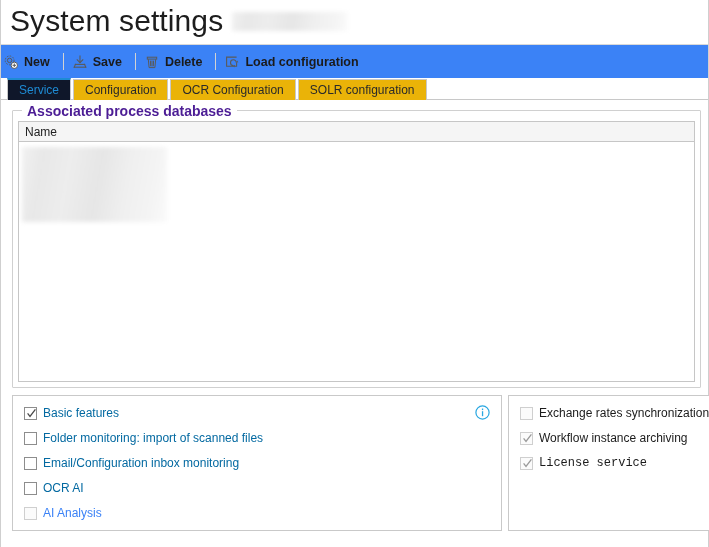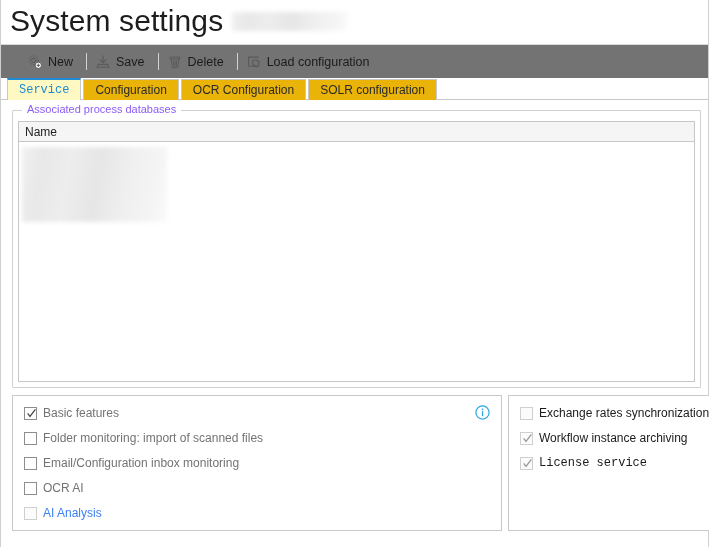"New" .toolbar { background: #737373 -> #3b82f6; font-weight: none -> bold; padding-left: 24px -> 0 }
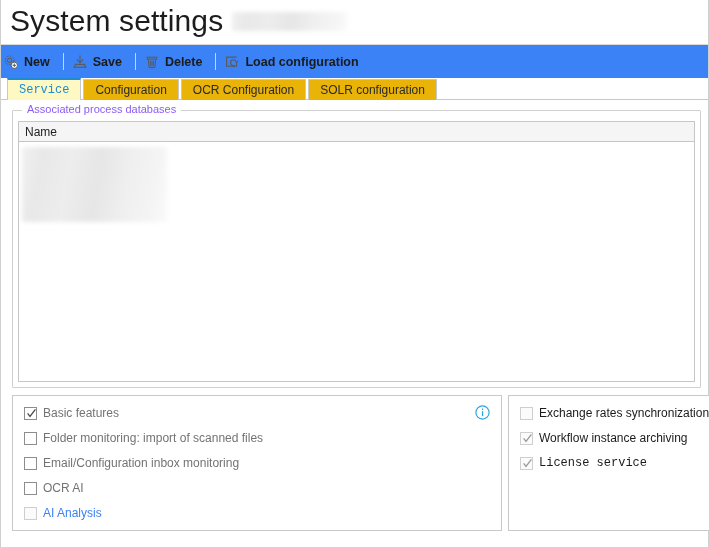"Service" .tab.active { background: #fef9c3 -> #0f172a; font-family: Liberation Mono, monospace -> none }
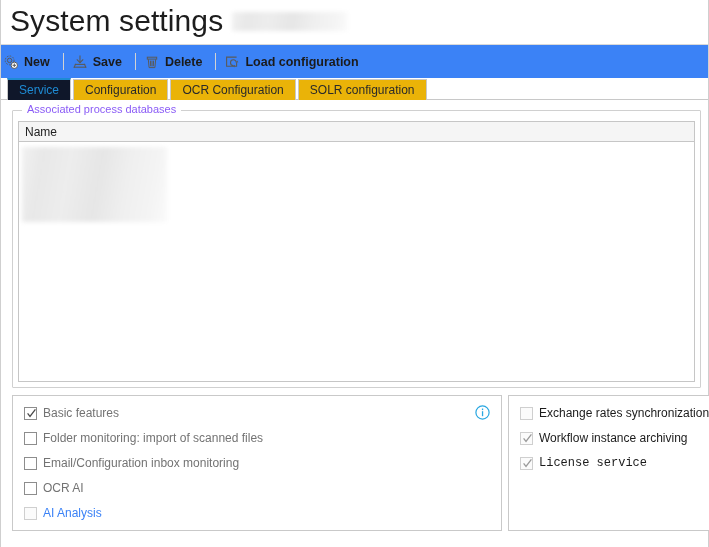"Associated process databases" .groupbox > .gb-title { color: #8b5cf6 -> #4c1d95; font-size: 11px -> 14px; font-weight: normal -> bold }
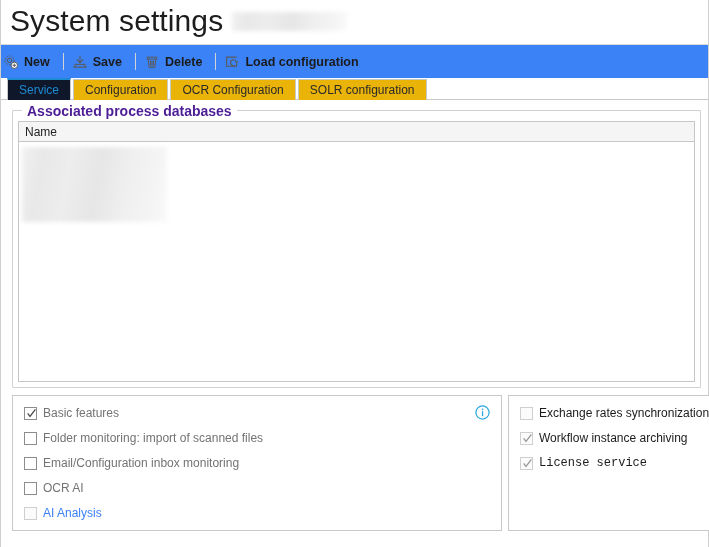"Basic features" .cb-label { color: #737373 -> #0369a1 }
